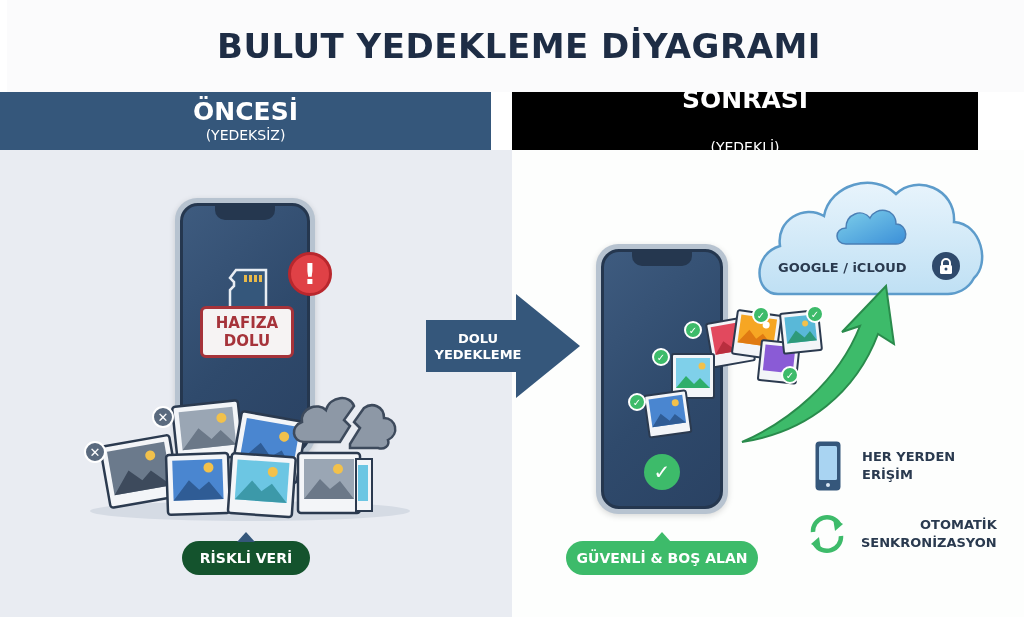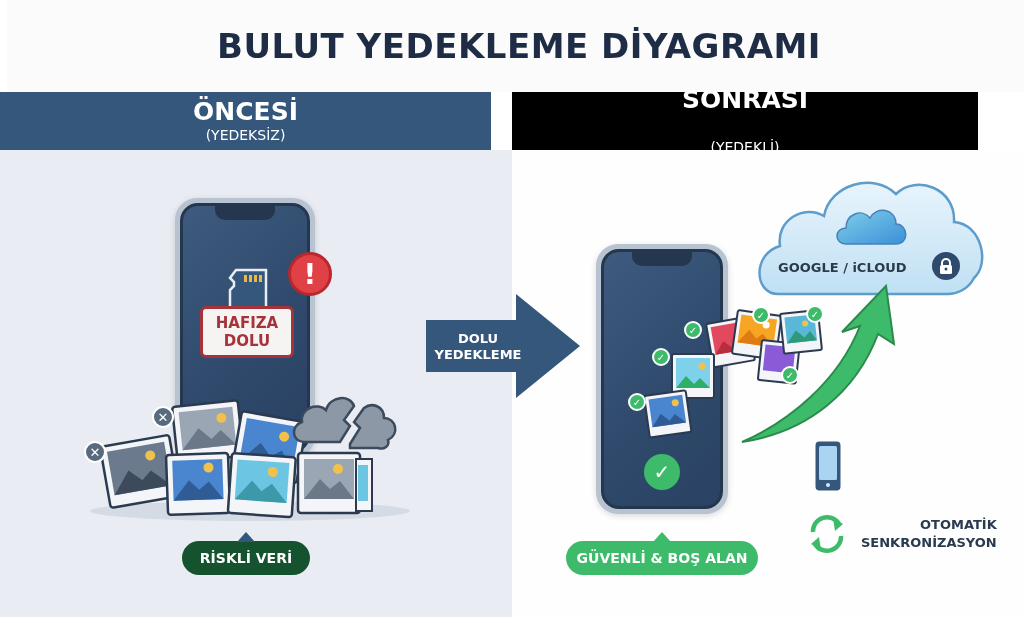"HER YERDEN" div.text { html: none -> <div> <div>HER YERDEN</div> <div>ERİŞİM</div> </div> }
